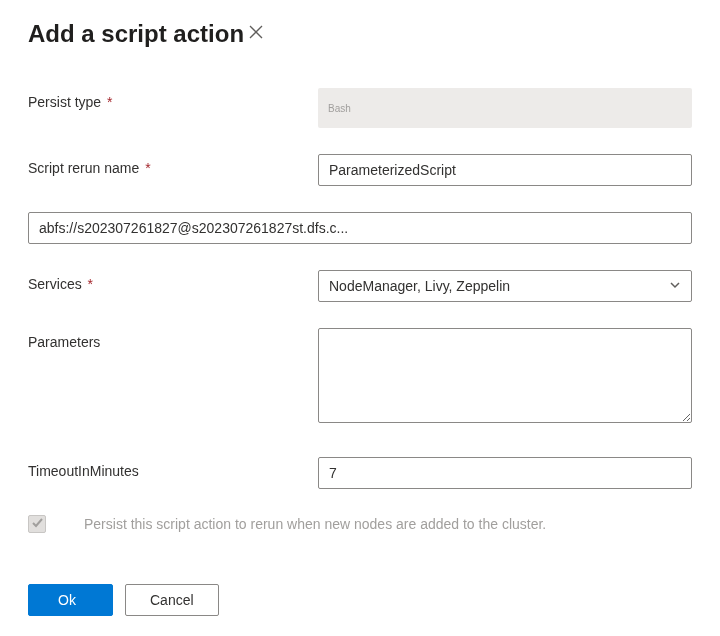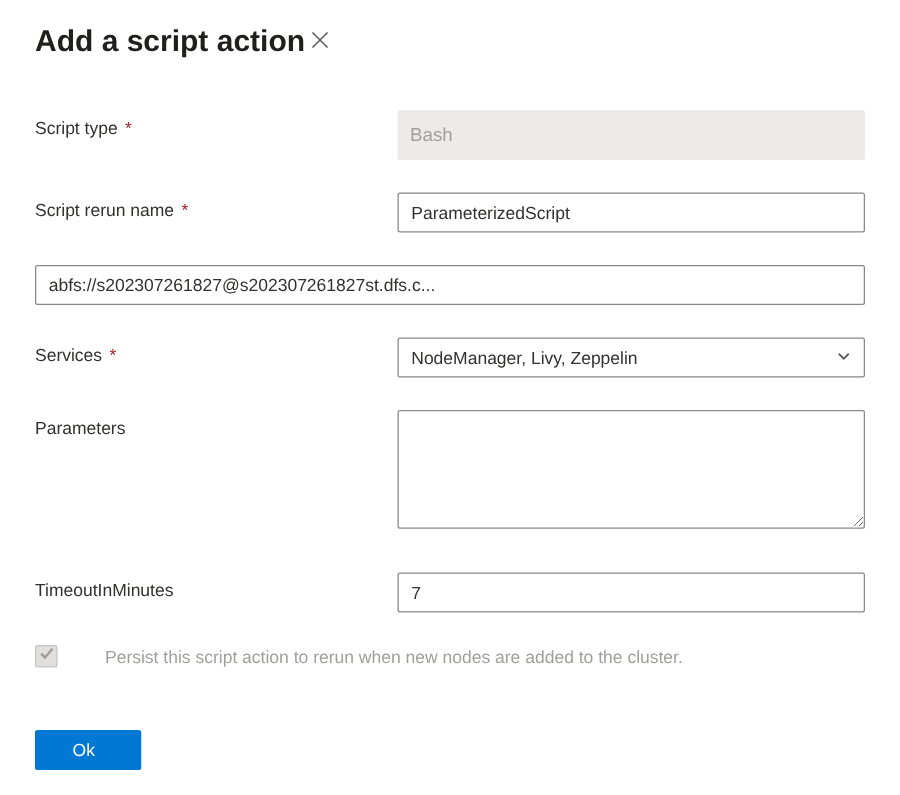"Script type" span { text: Script -> Persist }
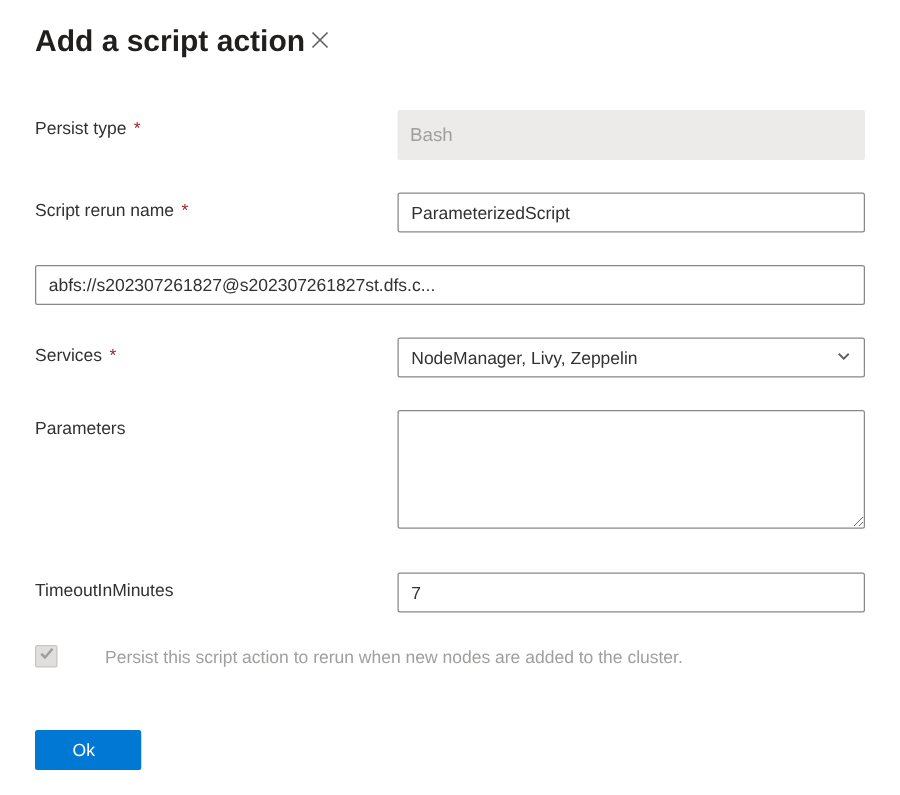"Bash" .readonly-field { font-size: 15px -> 10px }
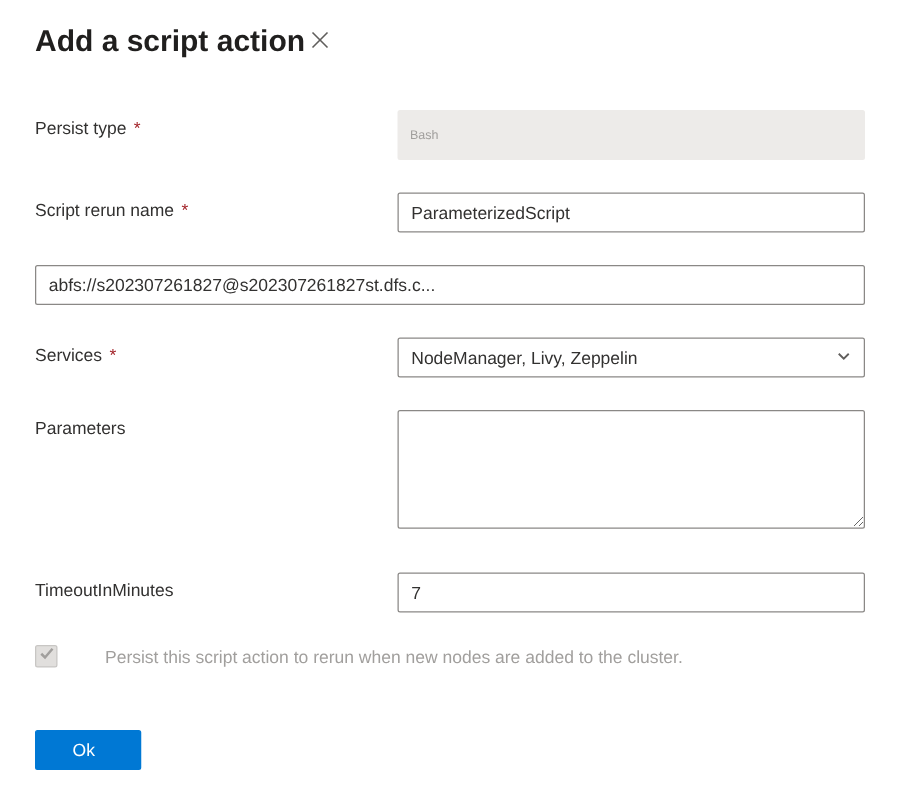"Cancel" button.btn { html: none -> <button>Cancel</button> }
